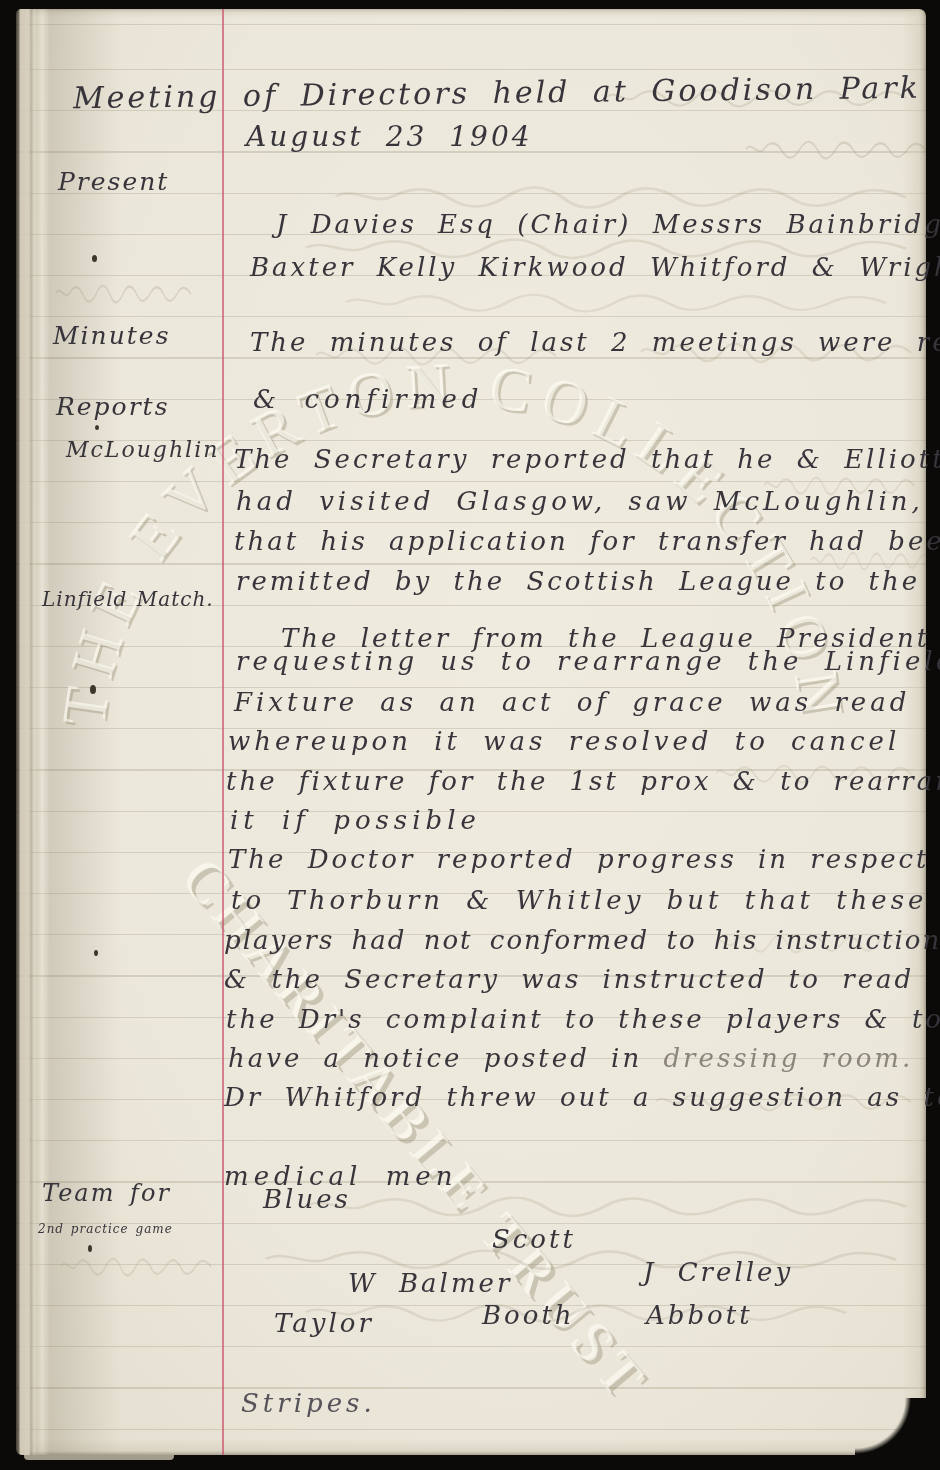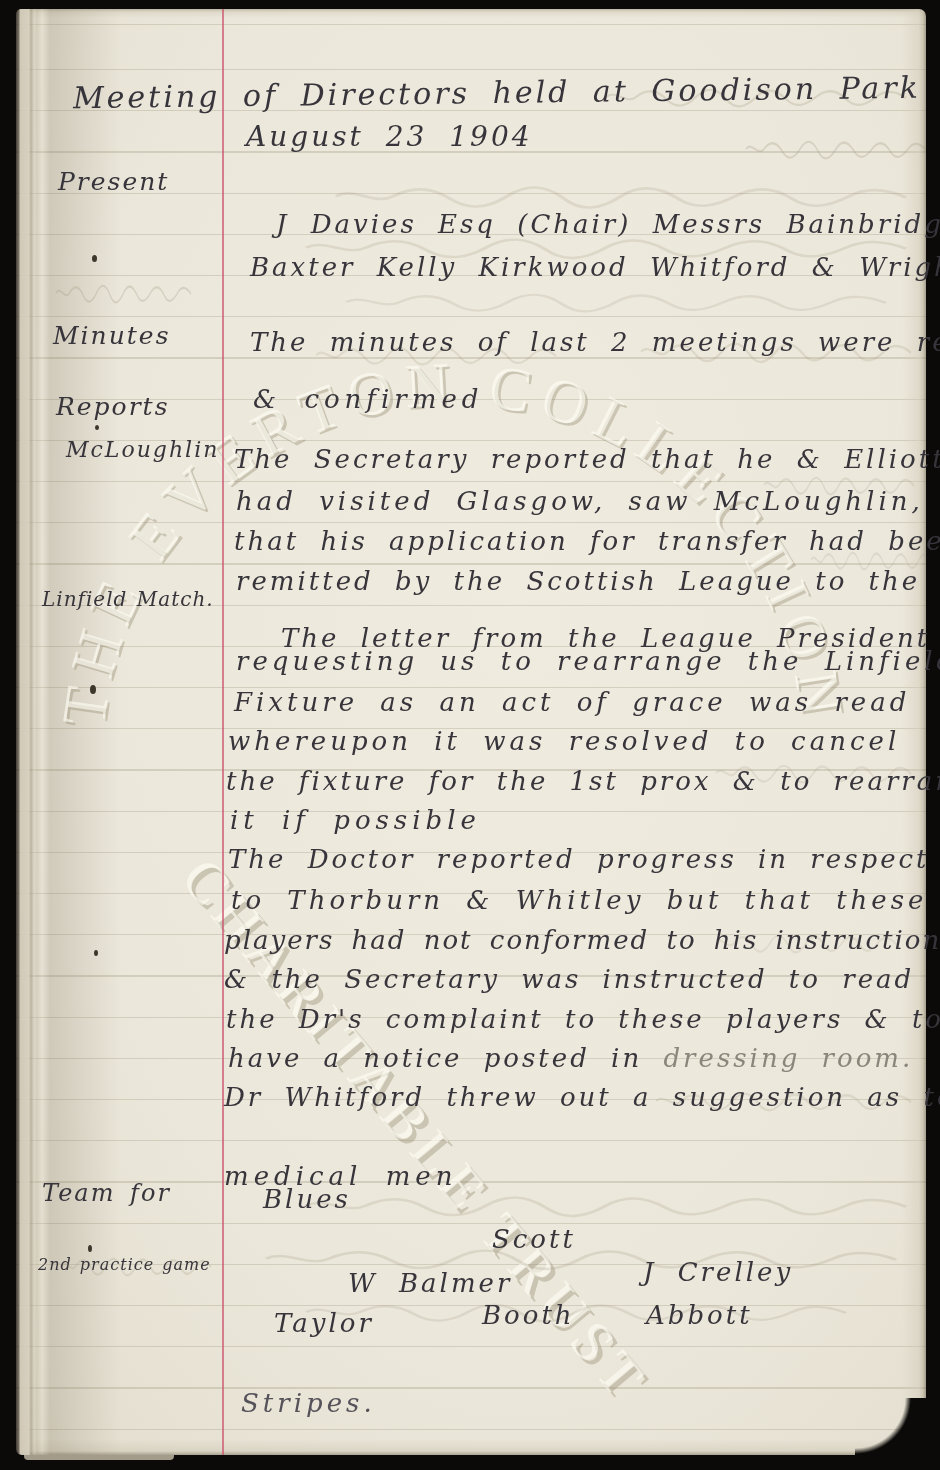"2nd practice game" div.hw { font-size: 16px -> 12px; top: 1248px -> 1214px }
